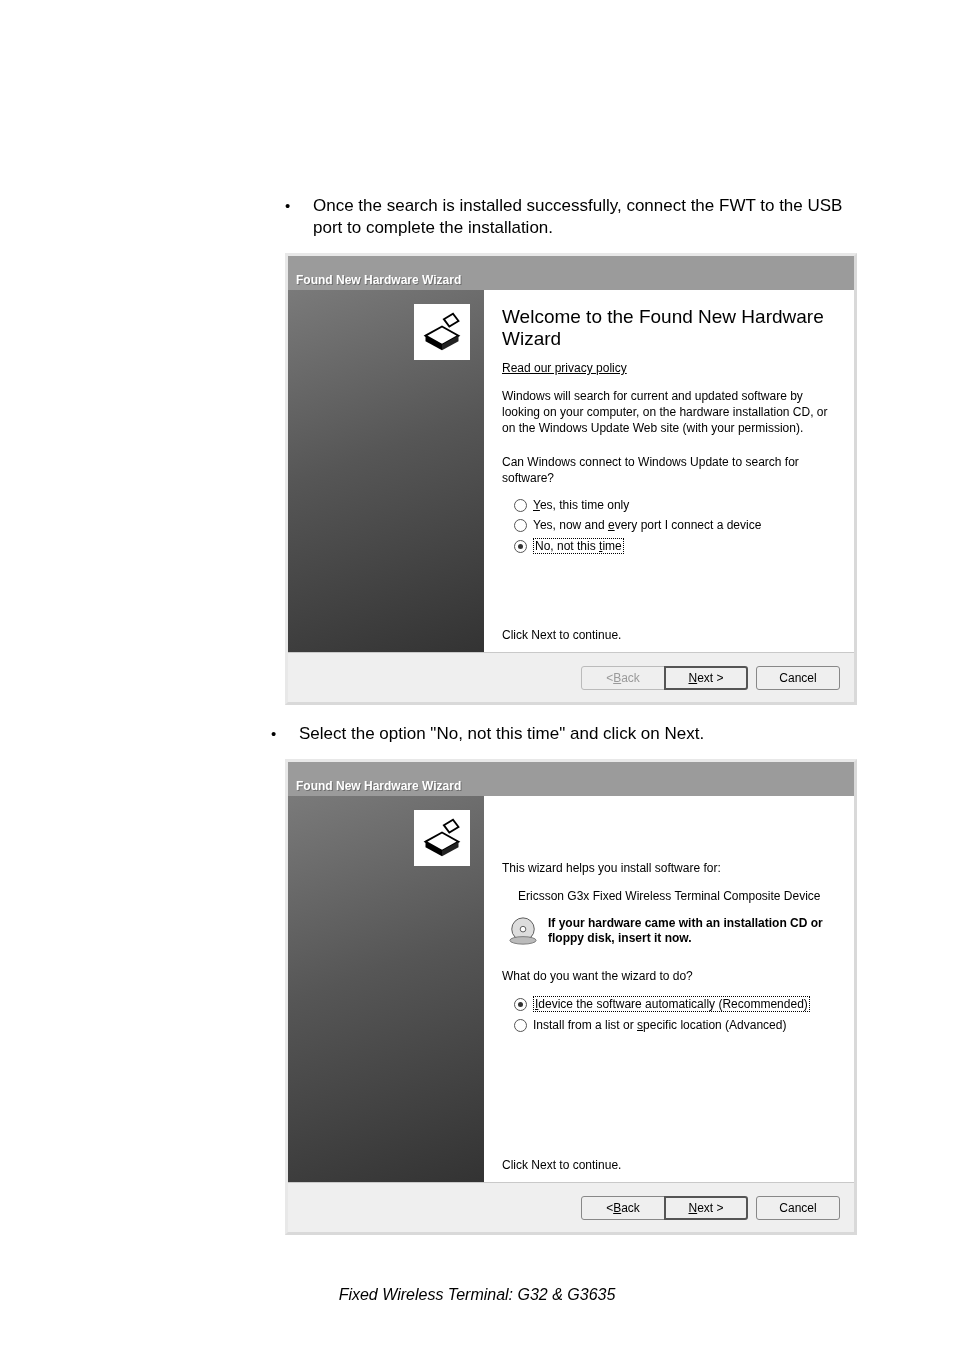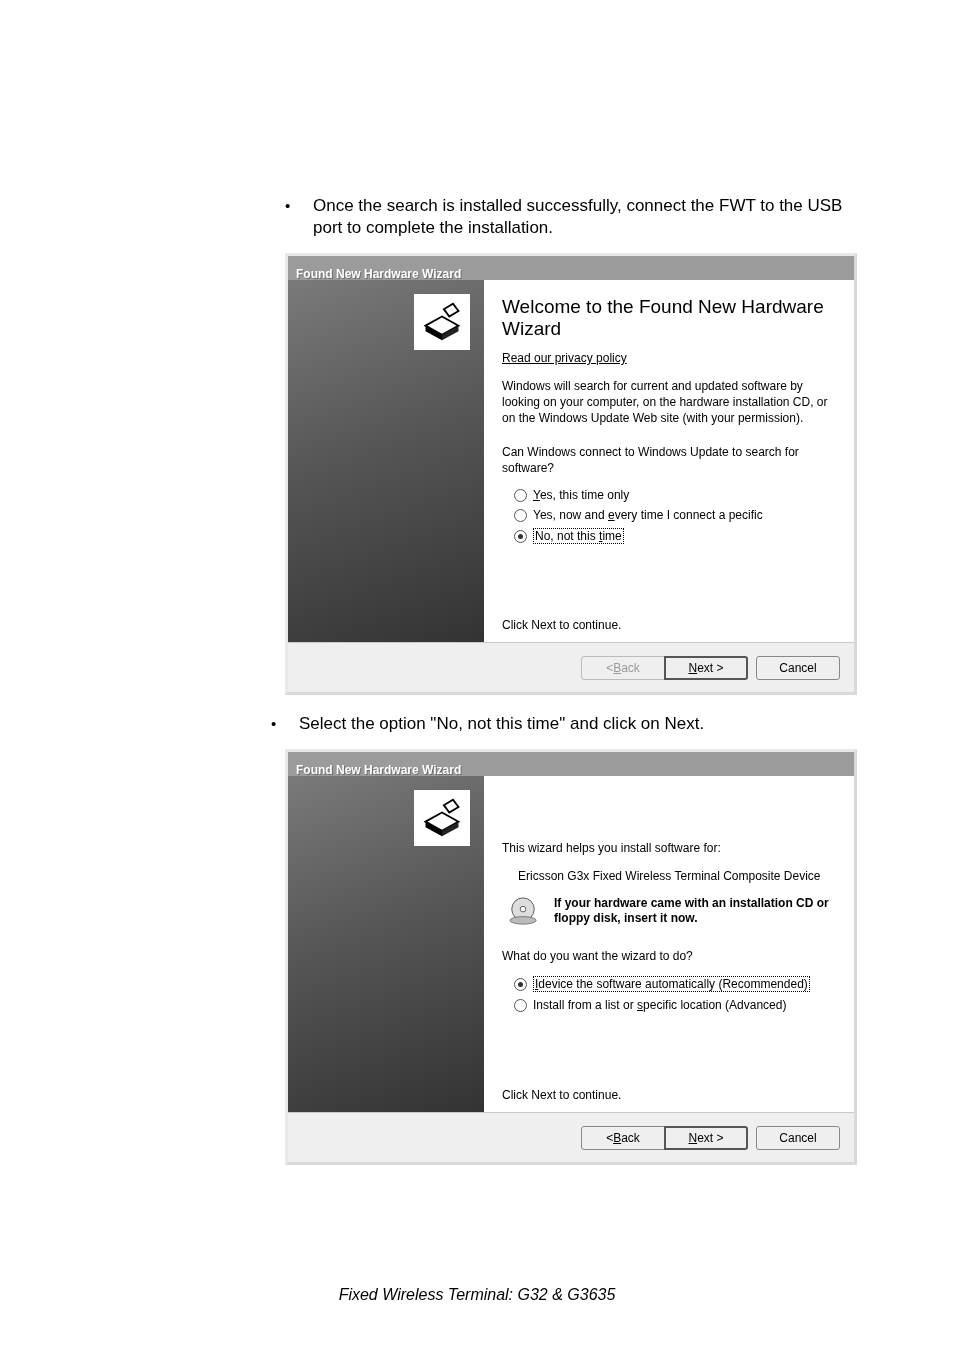"Found New Hardware Wizard" .titlebar { height: 24px -> 34px; padding: 11px 8px -> 17px 8px }
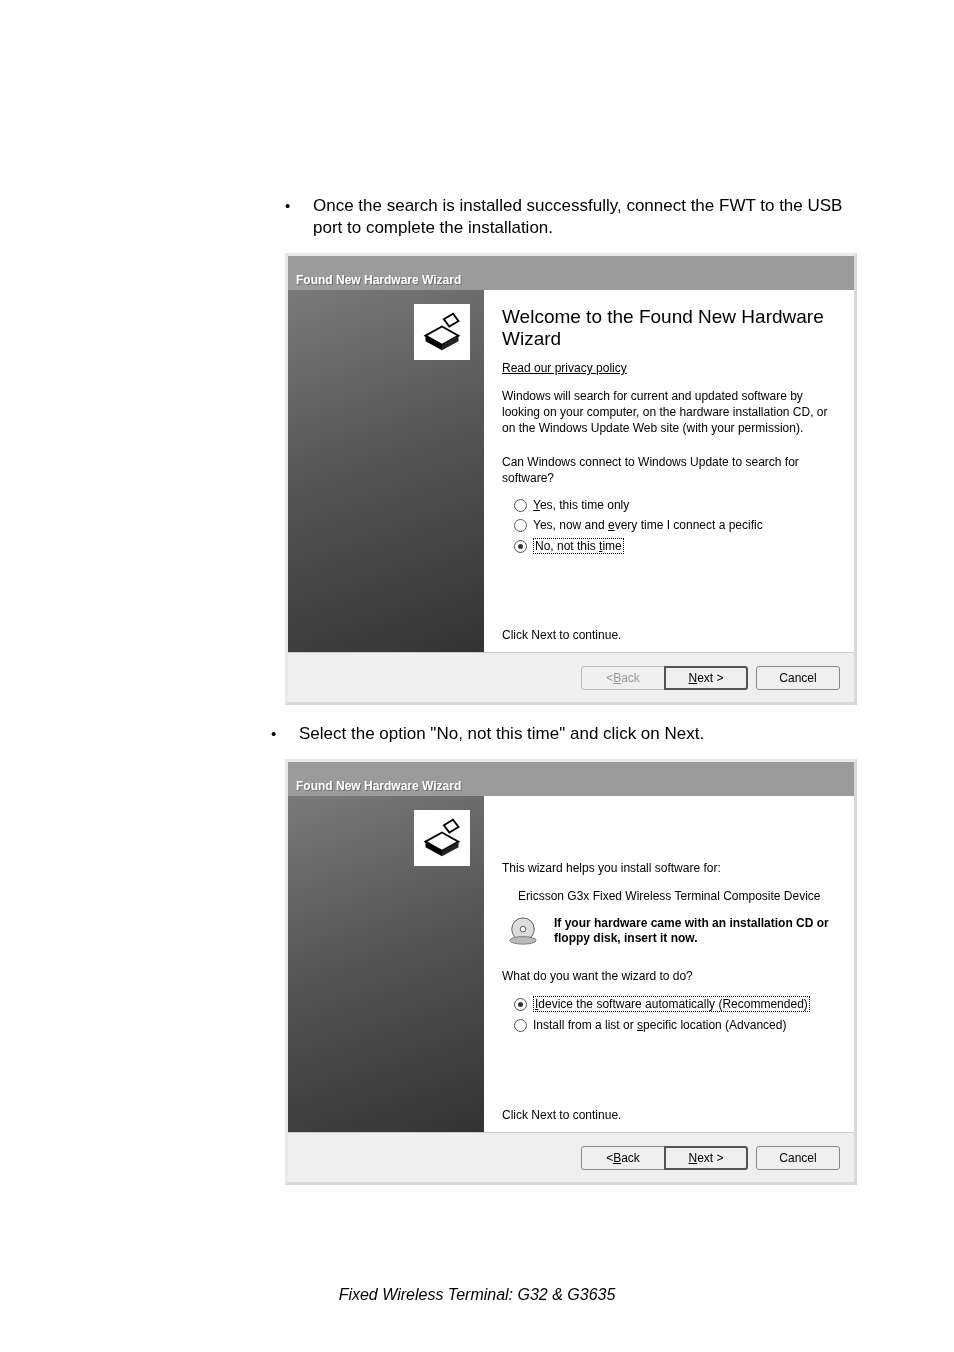"very time I connect a" span { text: time I connect a pecific -> port I connect a device }
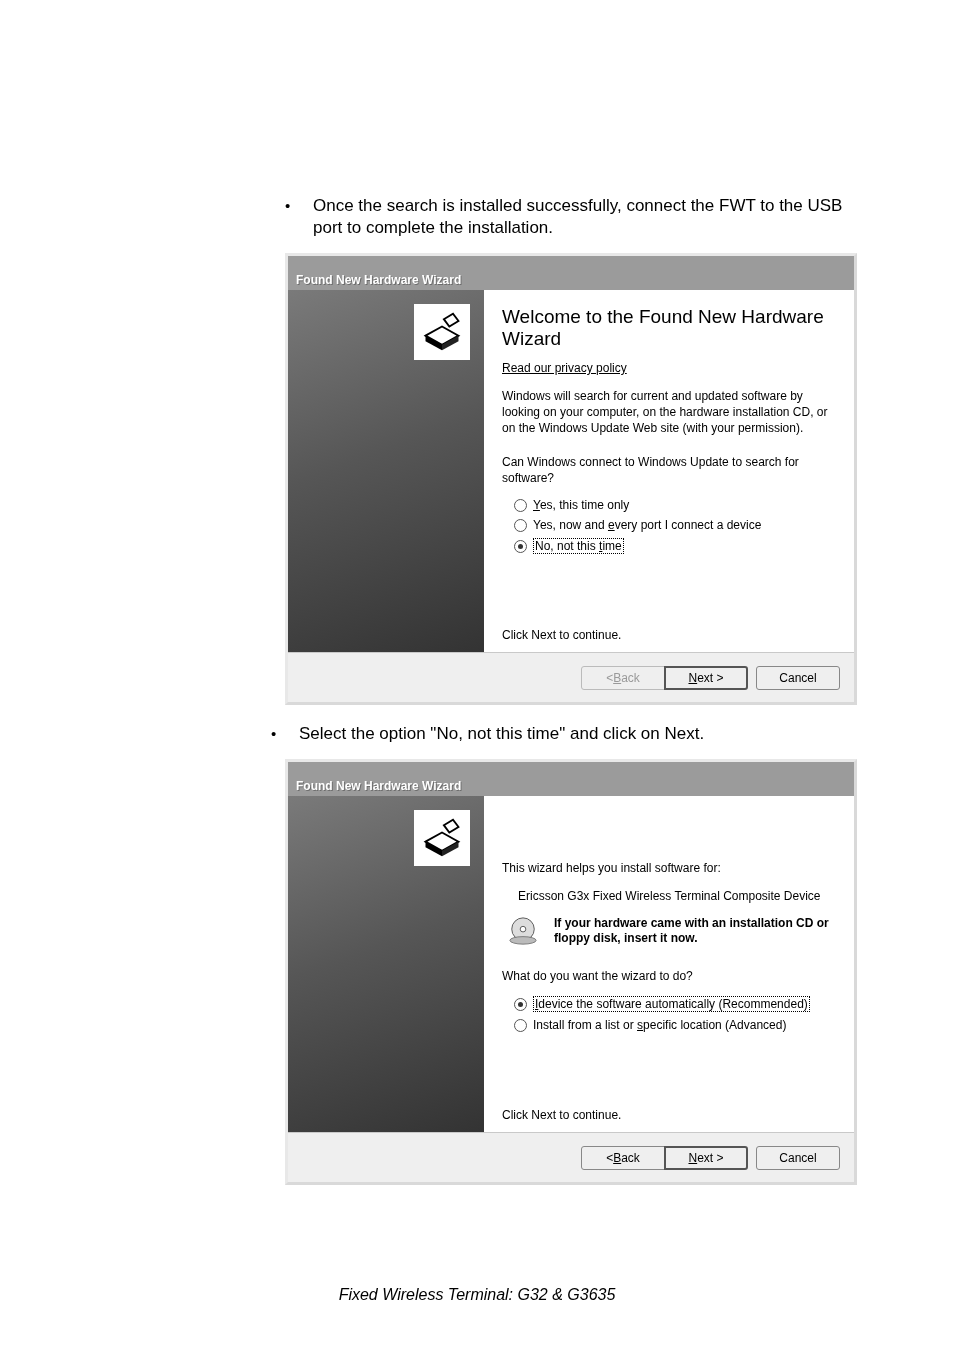"This wizard helps you install" .wizard-body.short { height: 336px -> 386px }
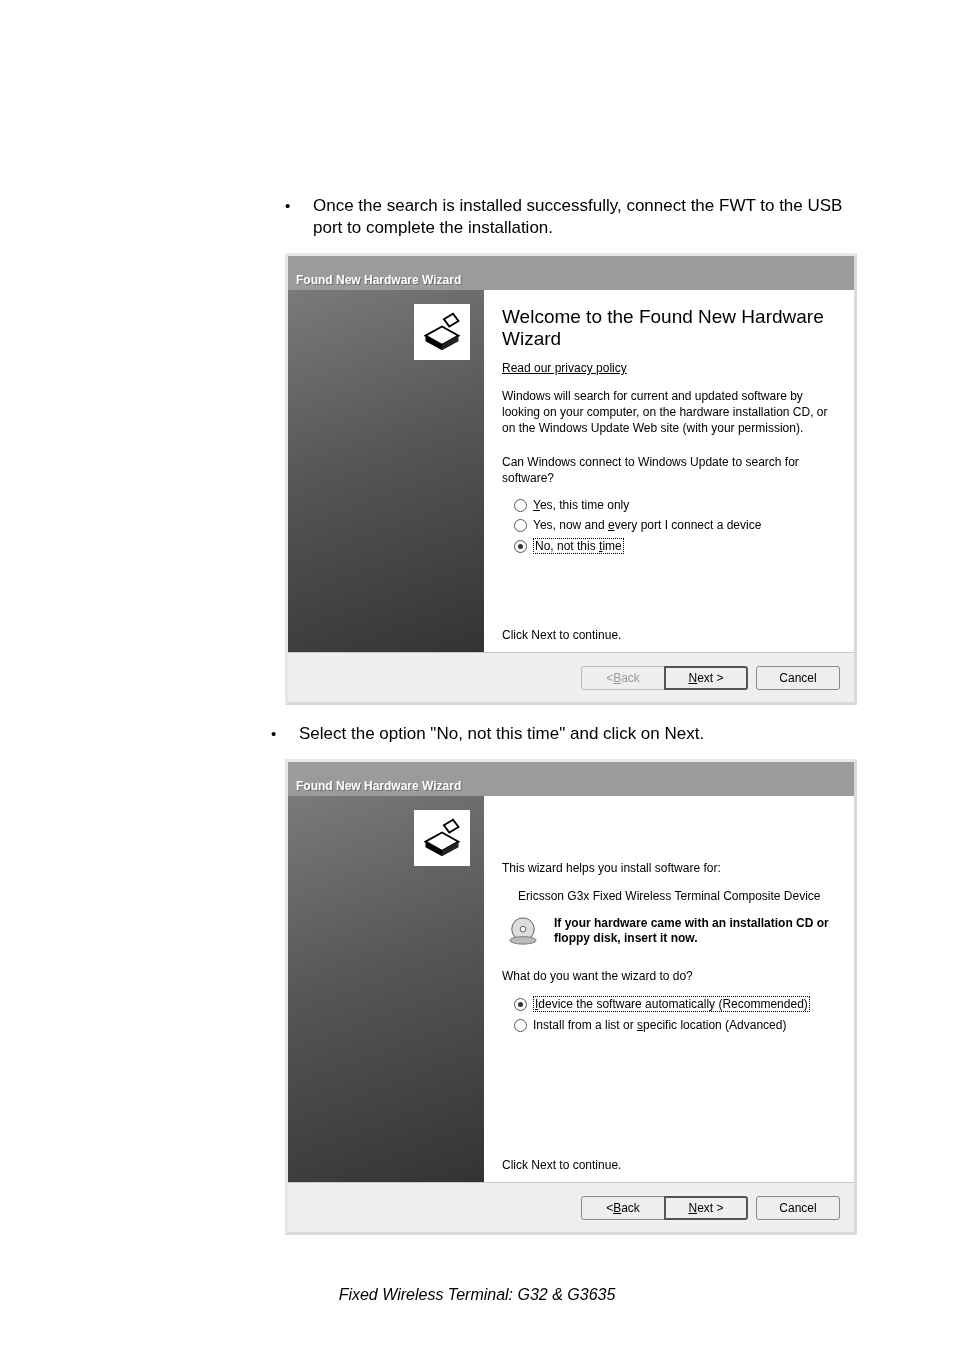"If your hardware came with" .cd-row { gap: 16px -> 10px }
